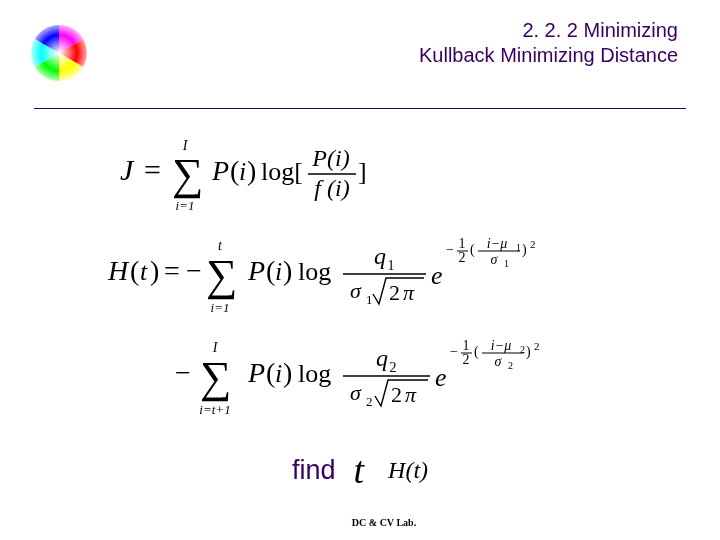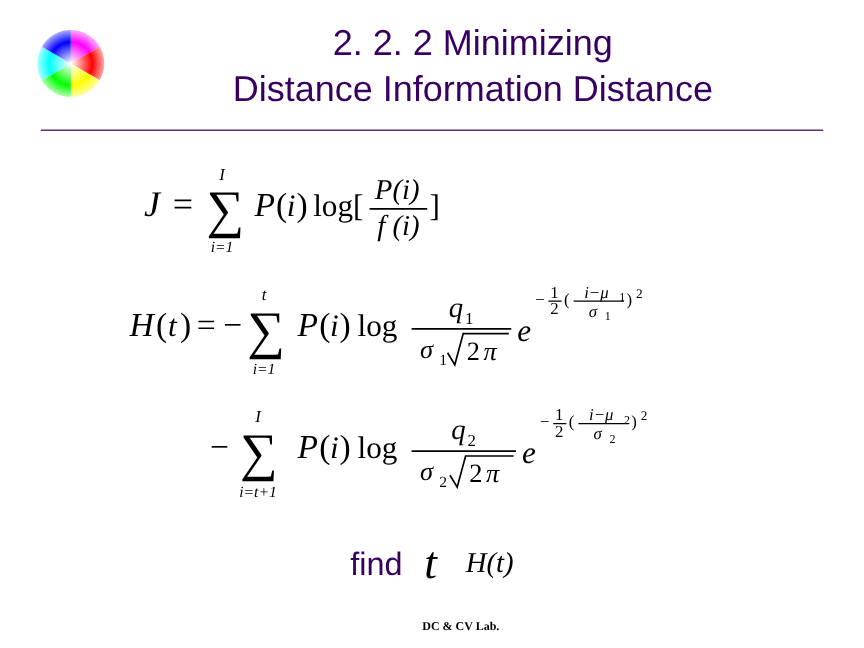"2. 2. 2 Minimizing" .title { font-size: 30px -> 20px; left: 124px -> 138px; text-align: center -> right }
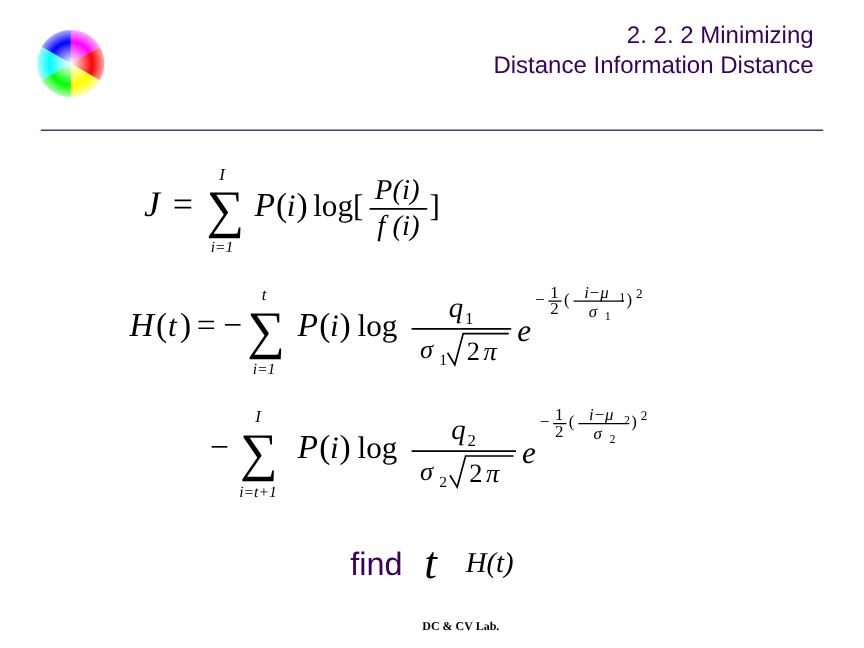"Distance Information Distance" span { text: Distance Information -> Kullback Minimizing }
